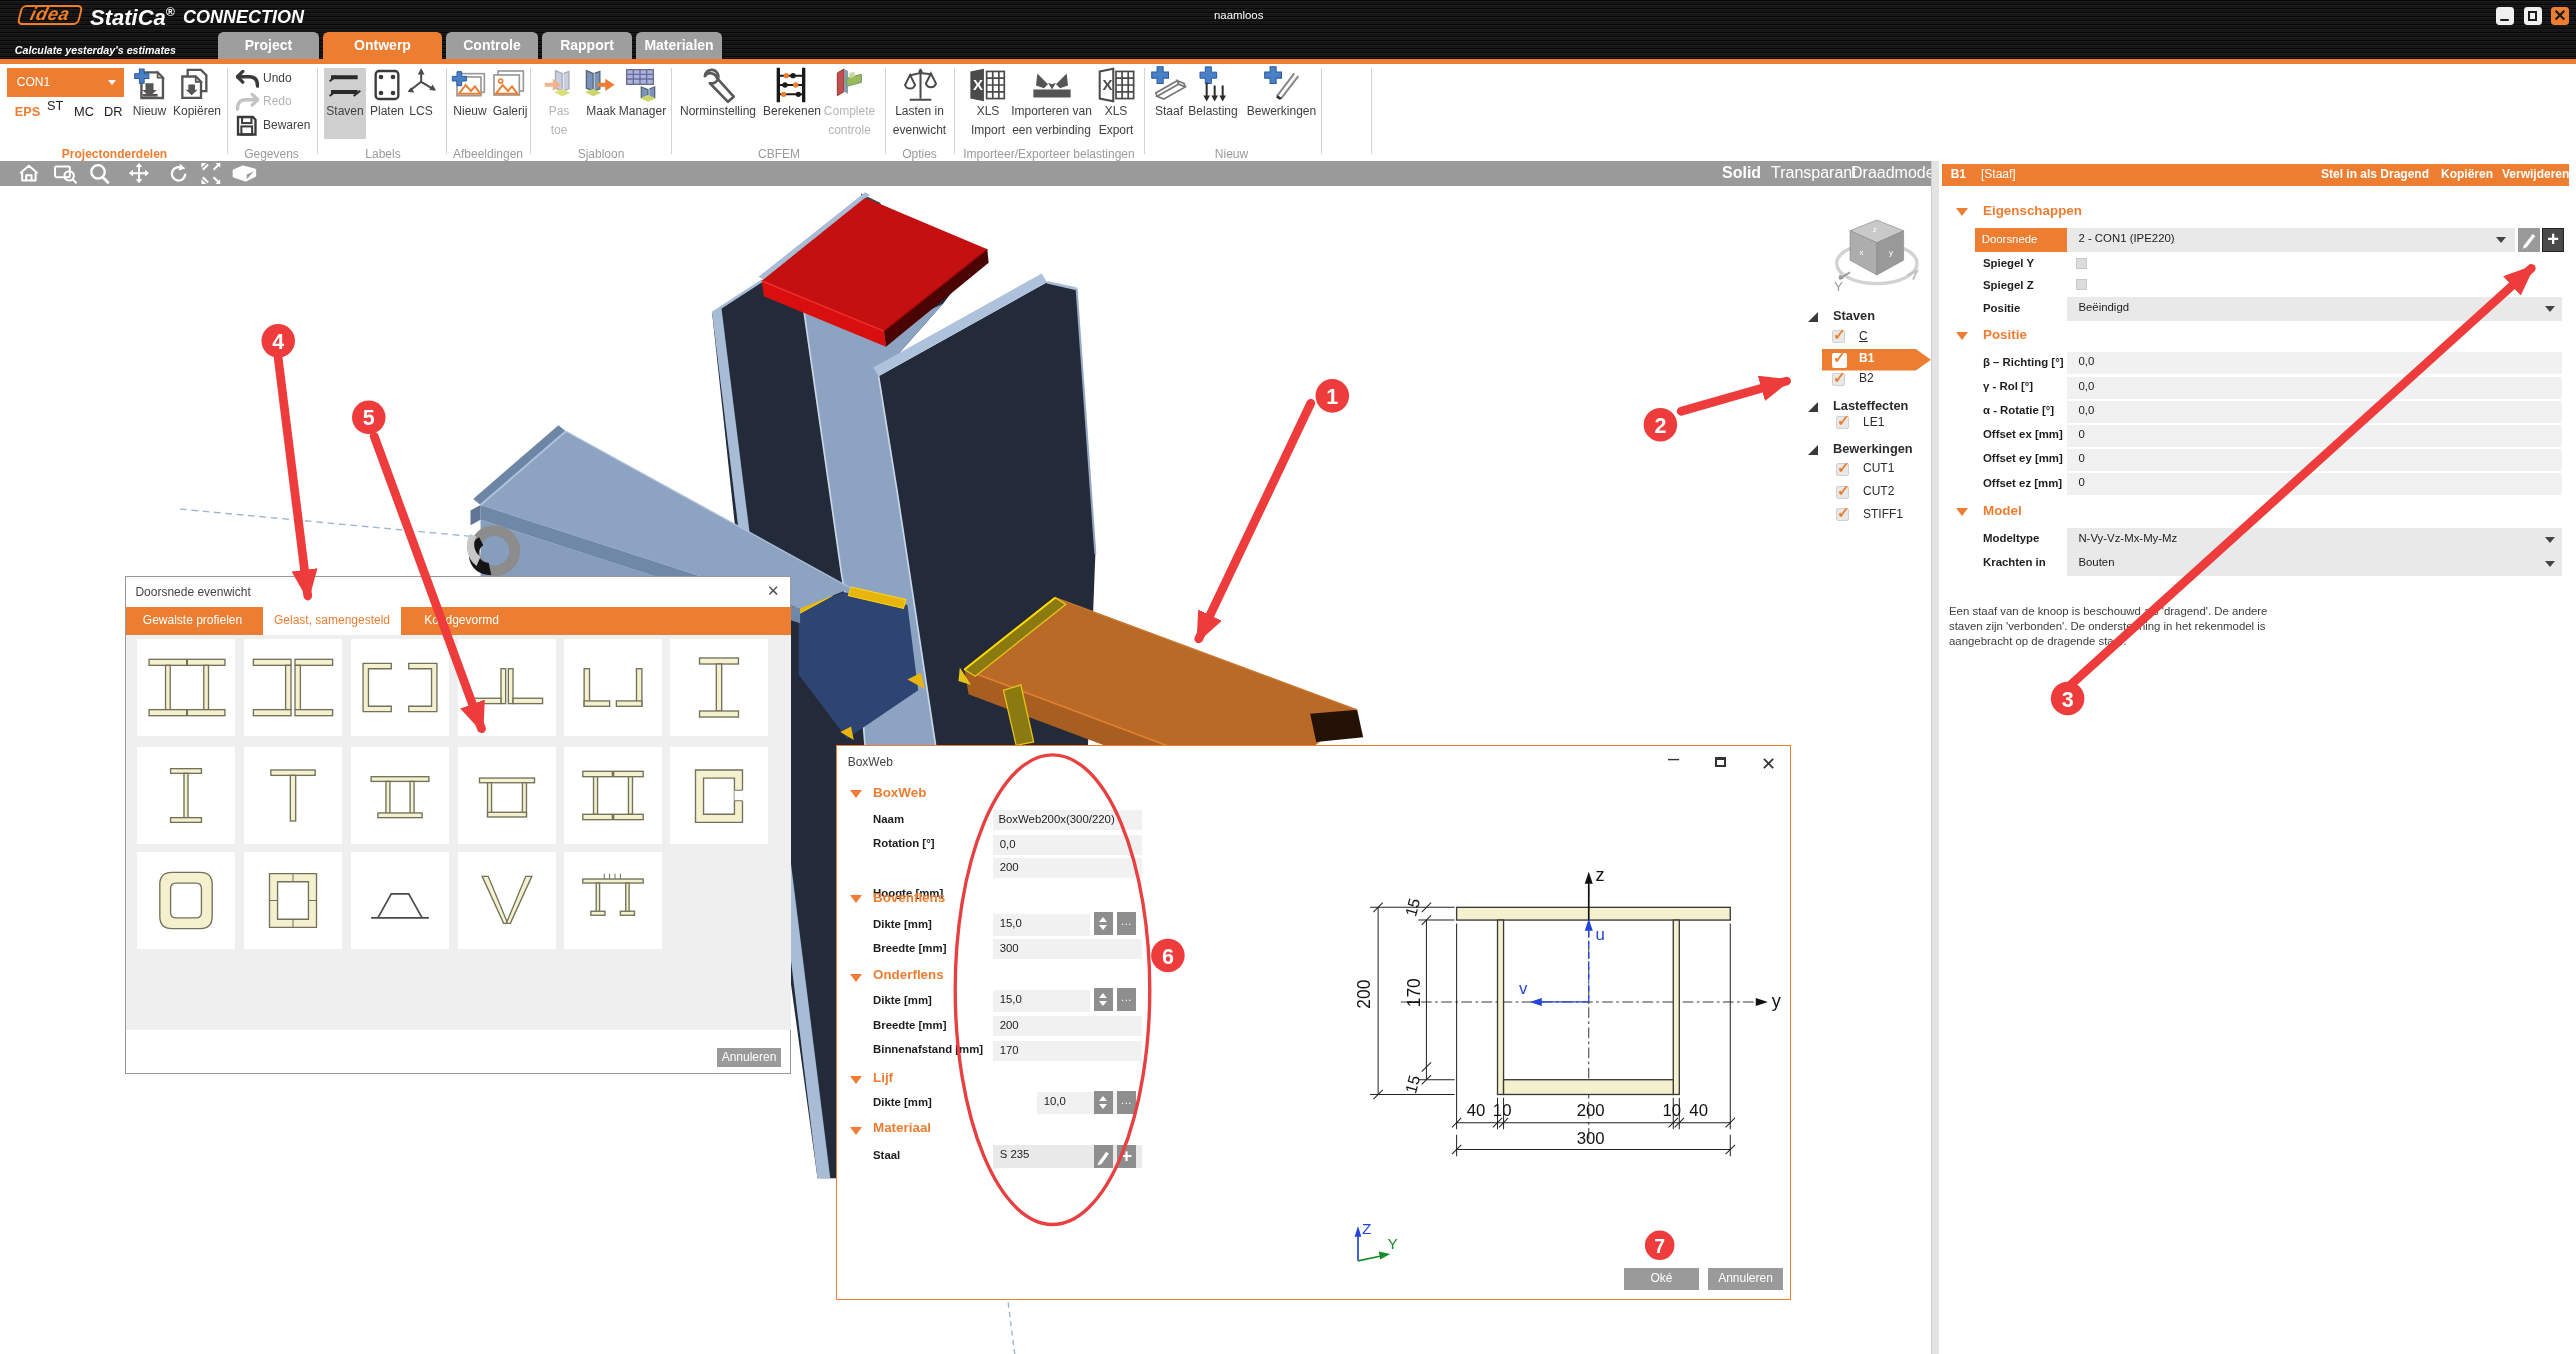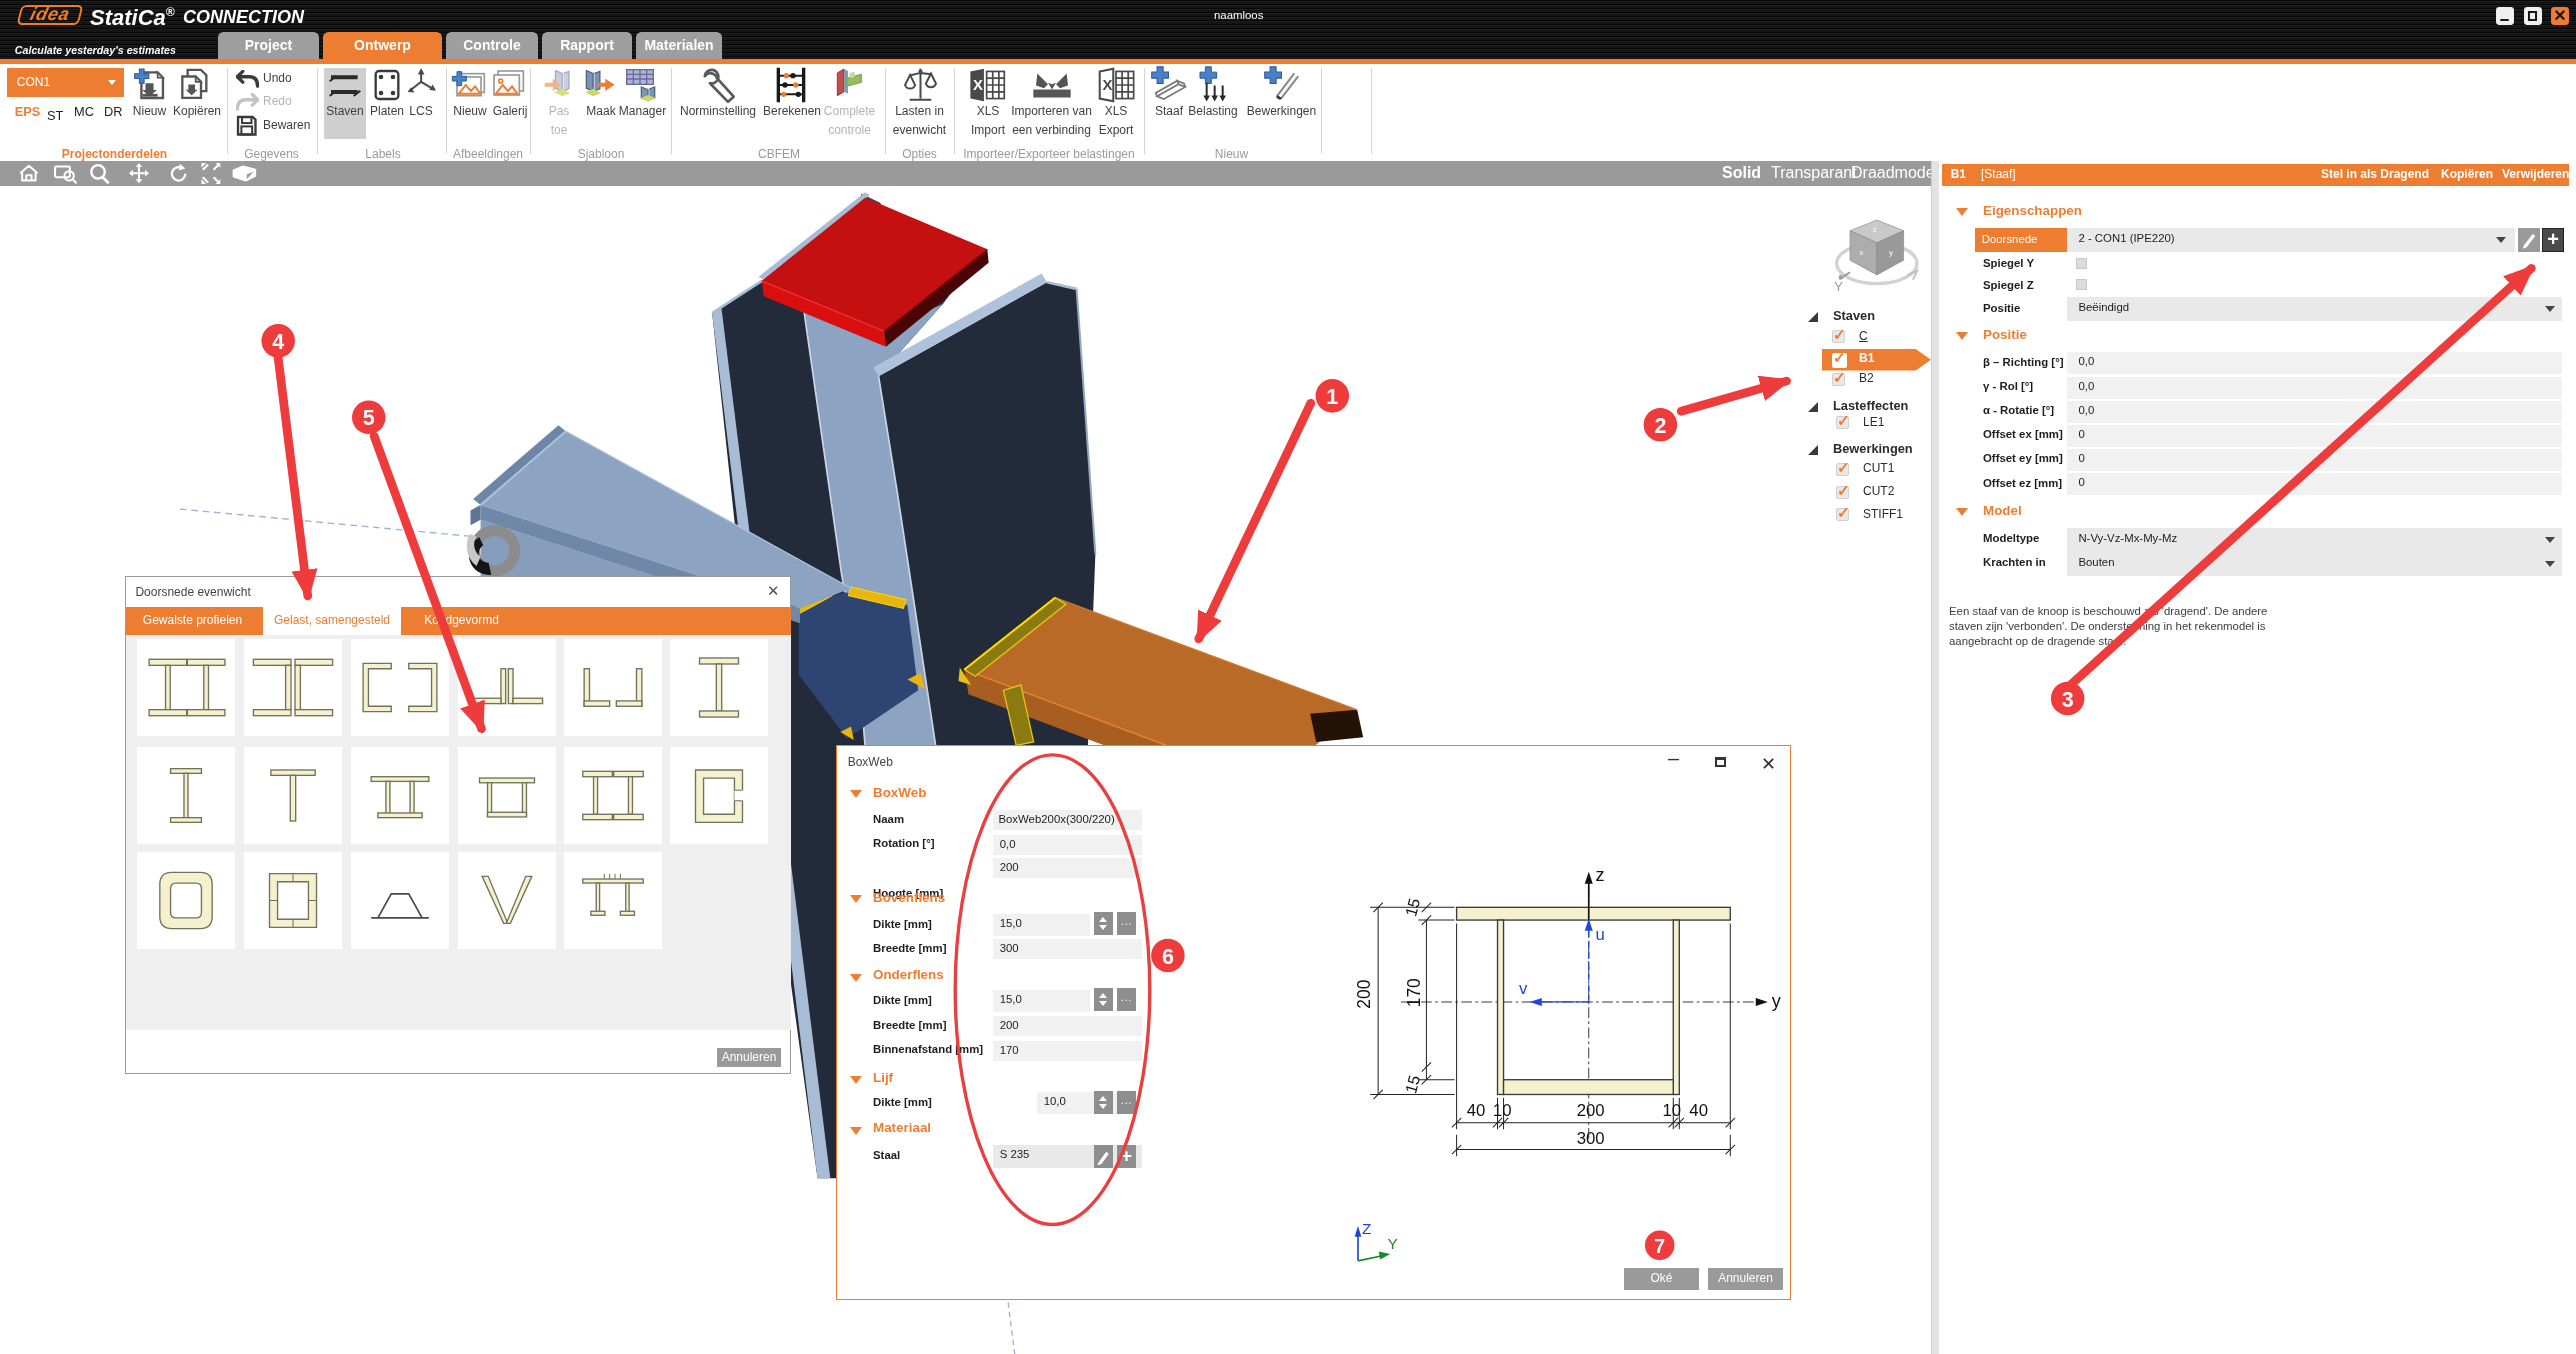"ST" div.abs { top: 108px -> 98px }
